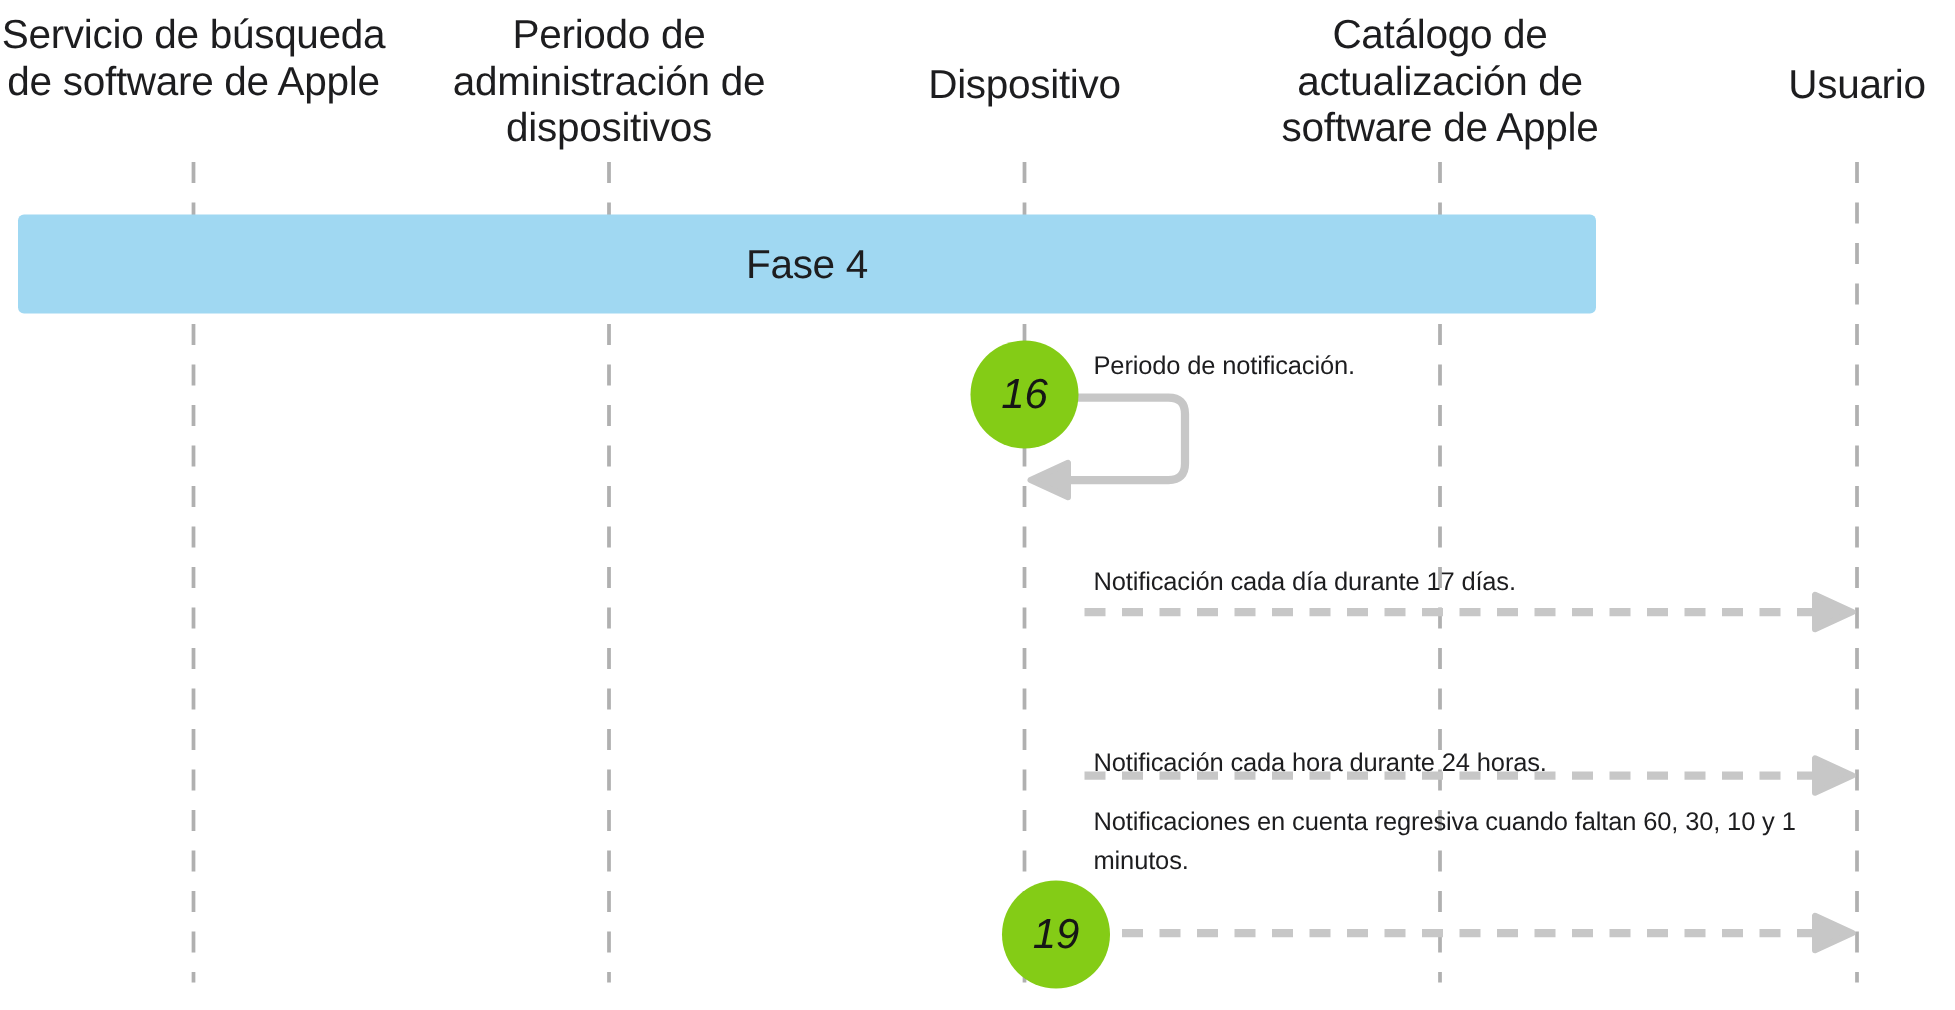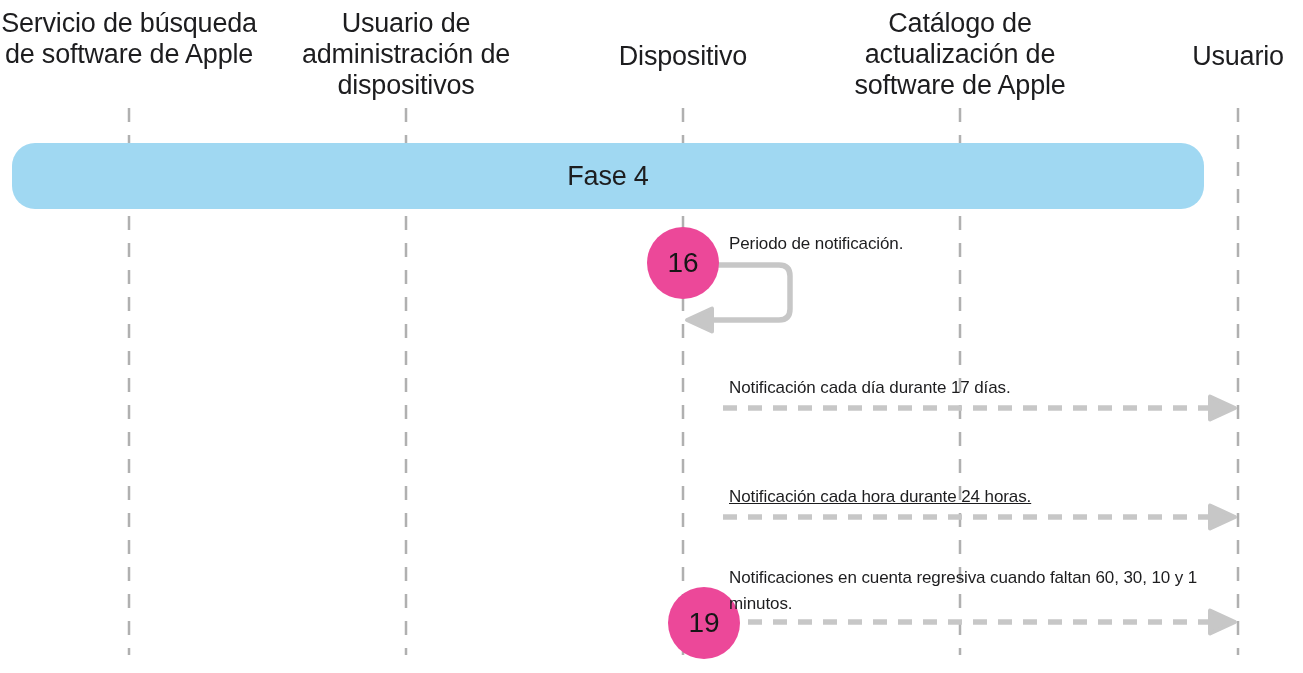"Usuario de administración de" div.lane-header { text: Usuario -> Periodo }
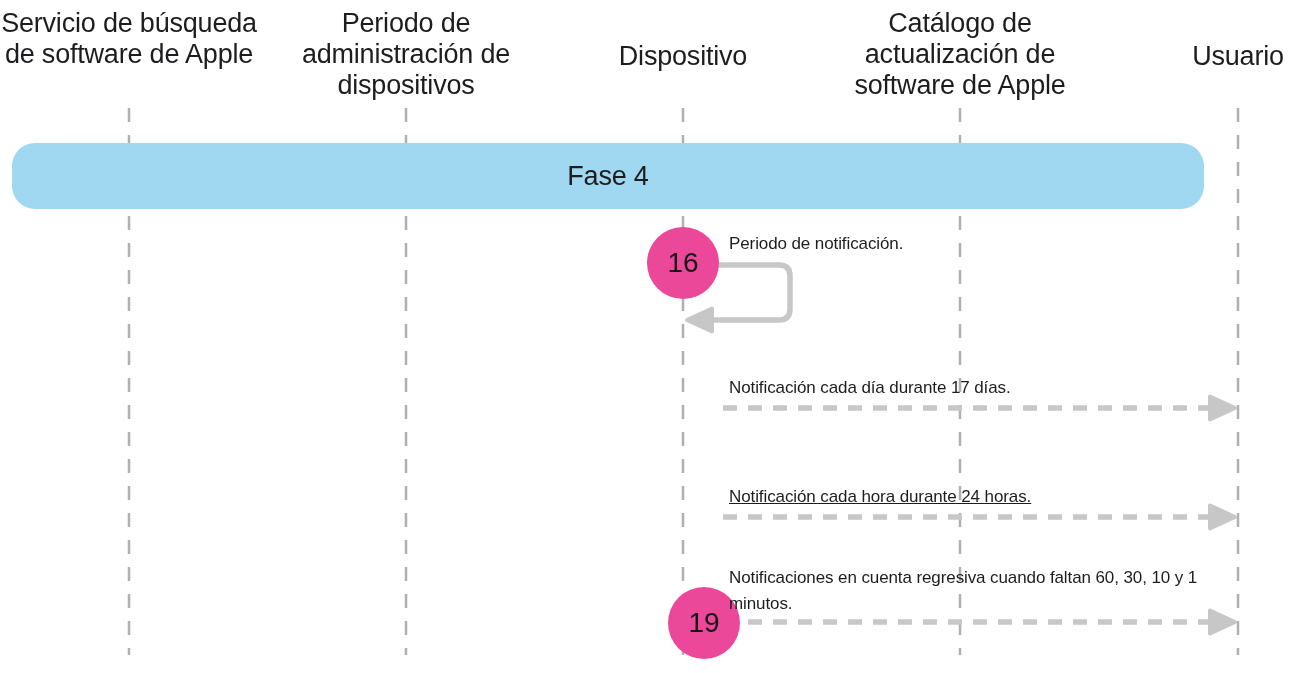"Fase 4" .phase-banner { border-radius: 23px -> 4px; width: 1192px -> 1052px }
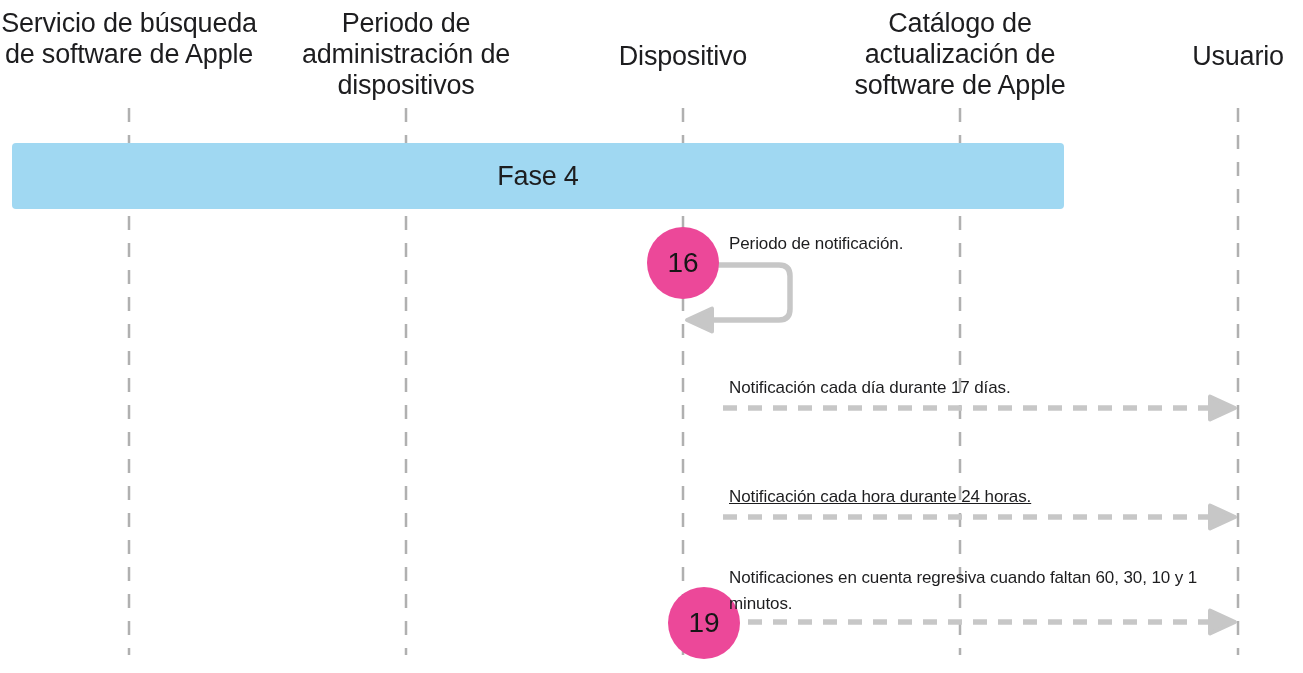"16" .step-circle { background: #ec4899 -> #84cc16; font-style: none -> italic }
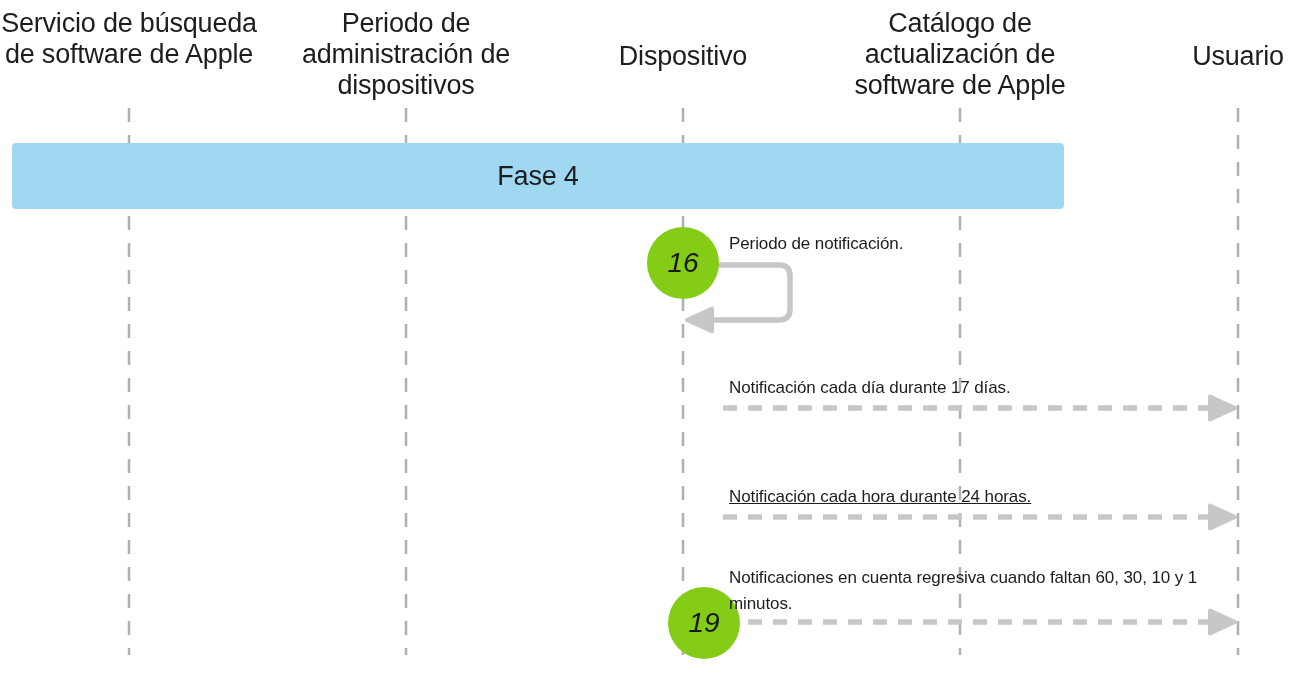"Notificación cada hora durante 24" #label-18 { text-decoration: underline -> none; top: 484px -> 496px }
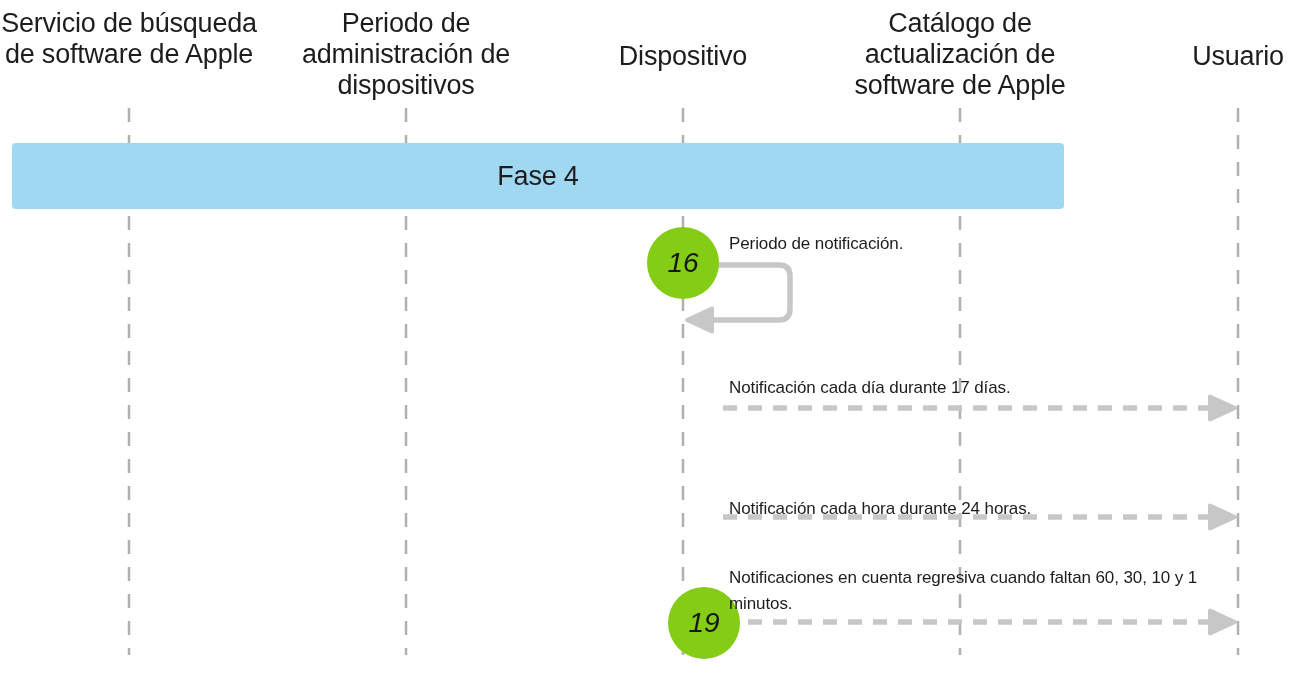"Notificaciones en cuenta regresiva" #label-19 { top: 565px -> 535px }
